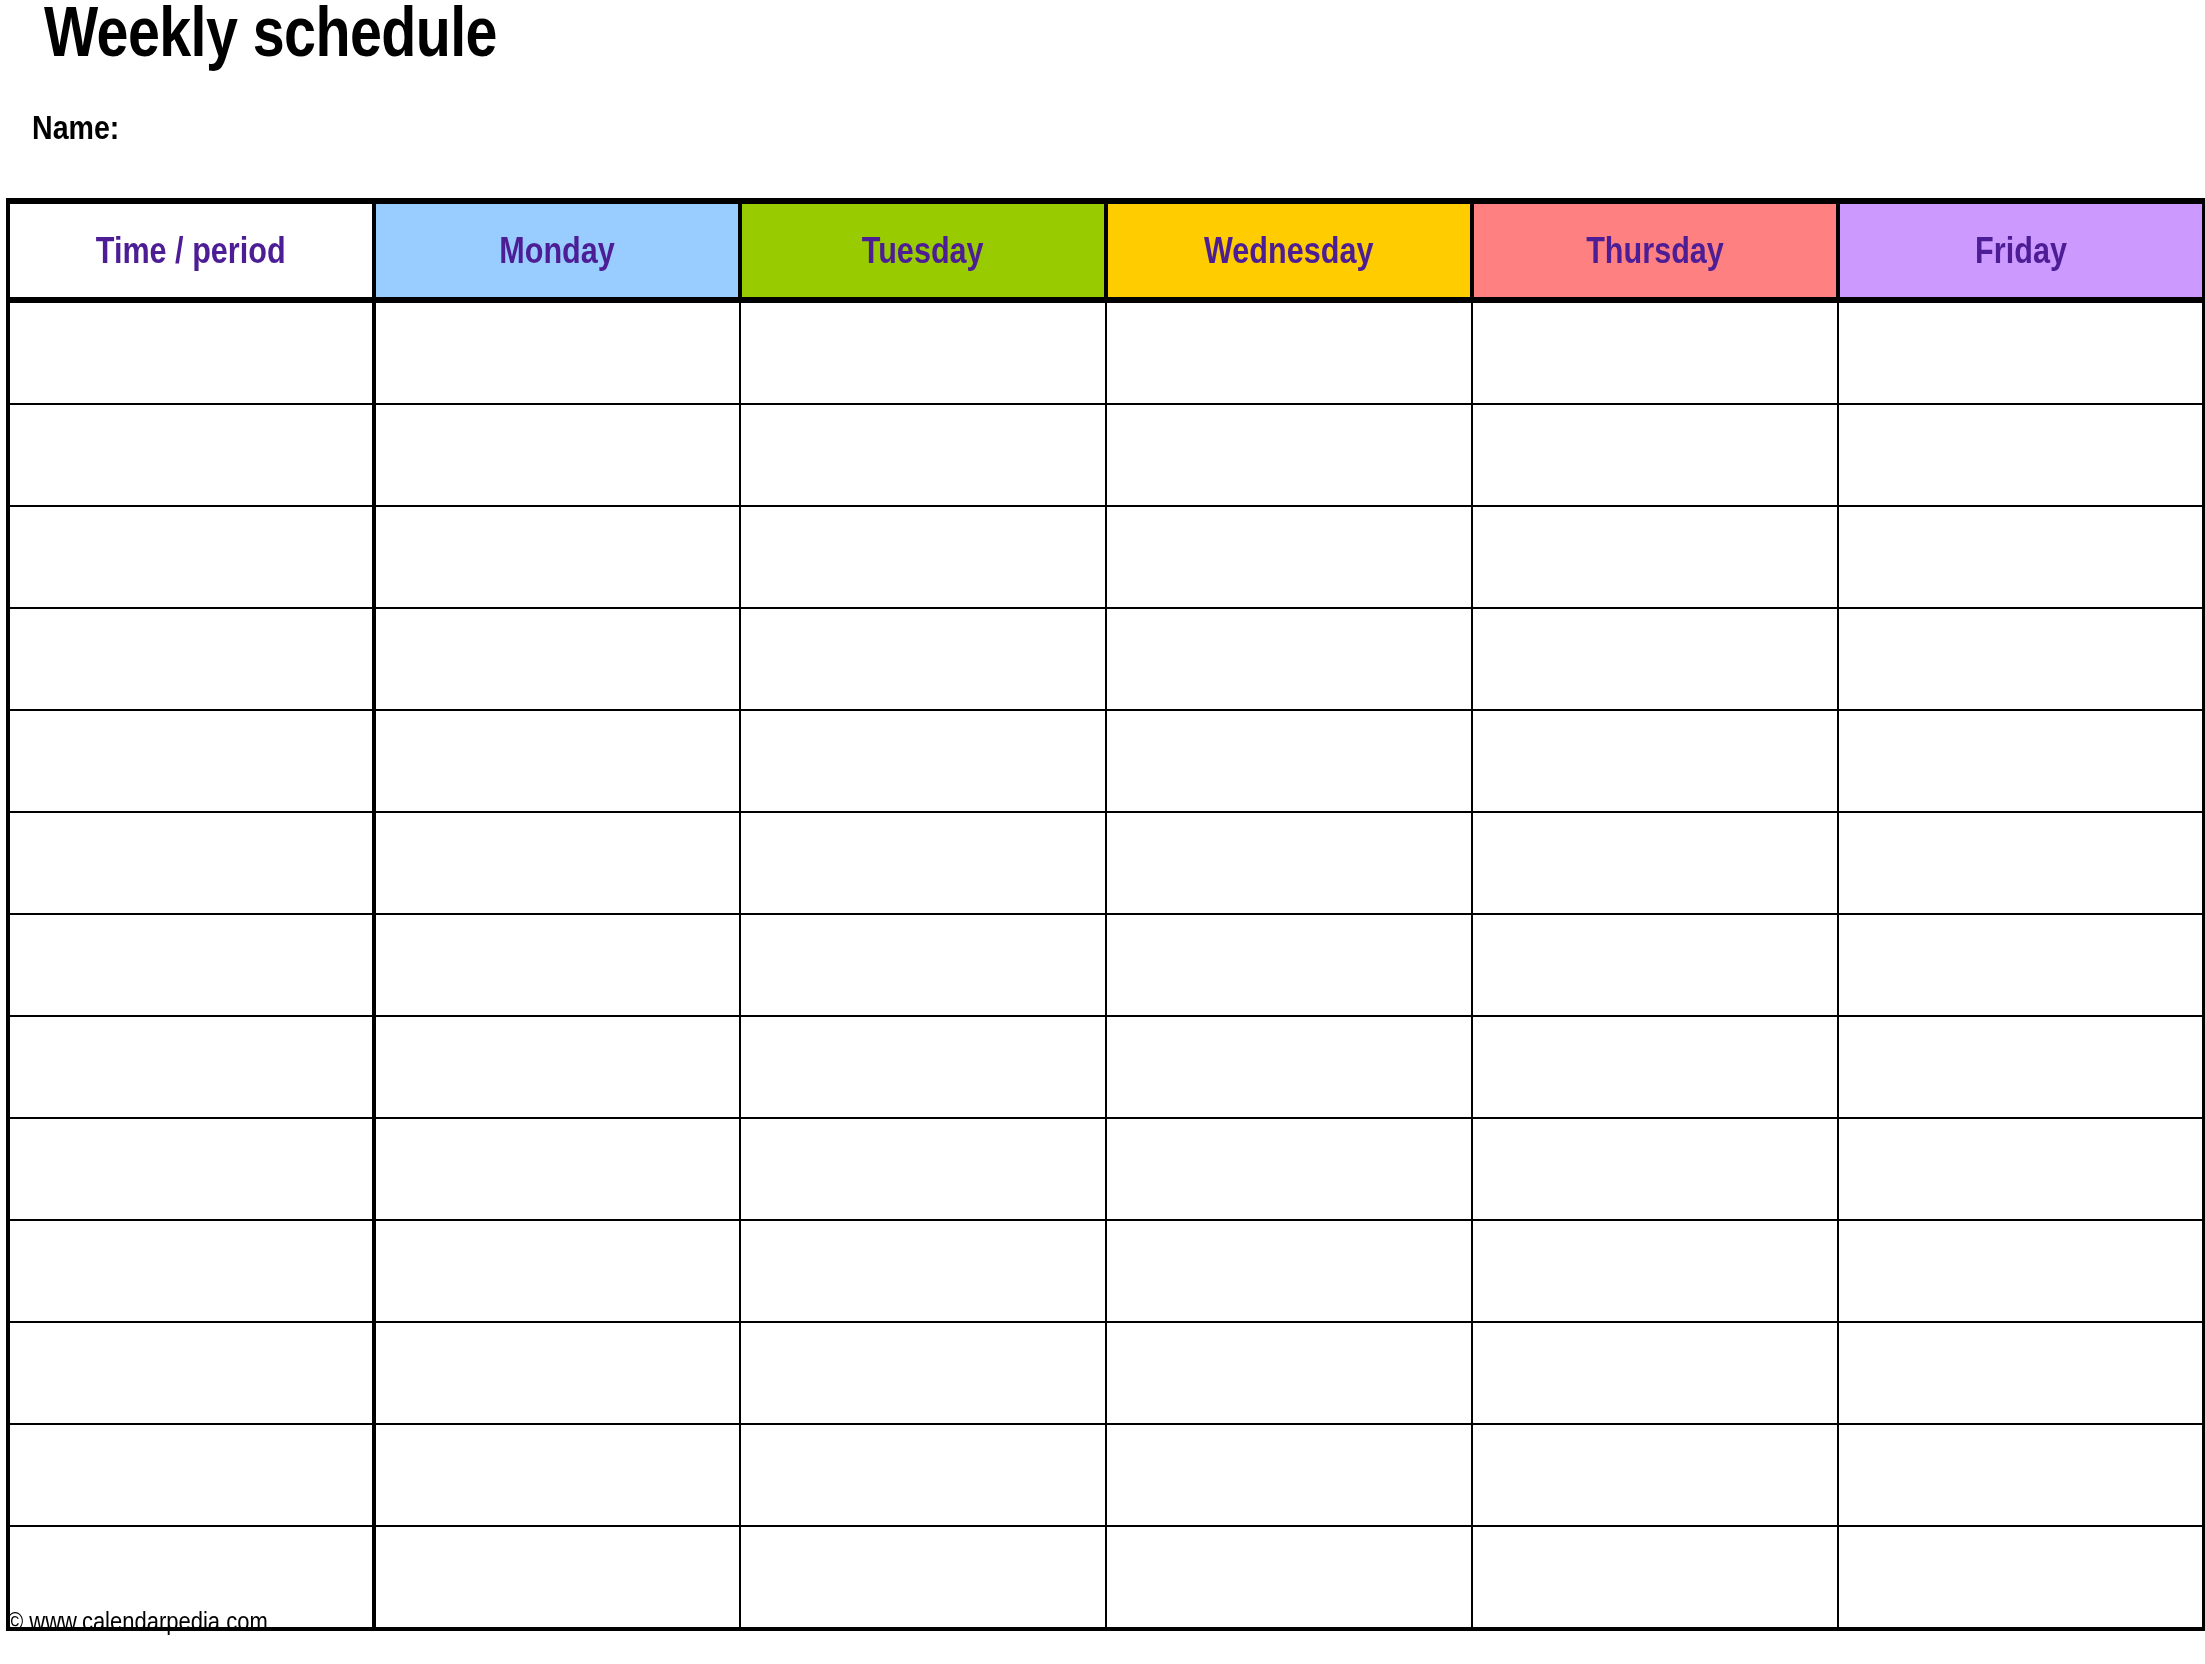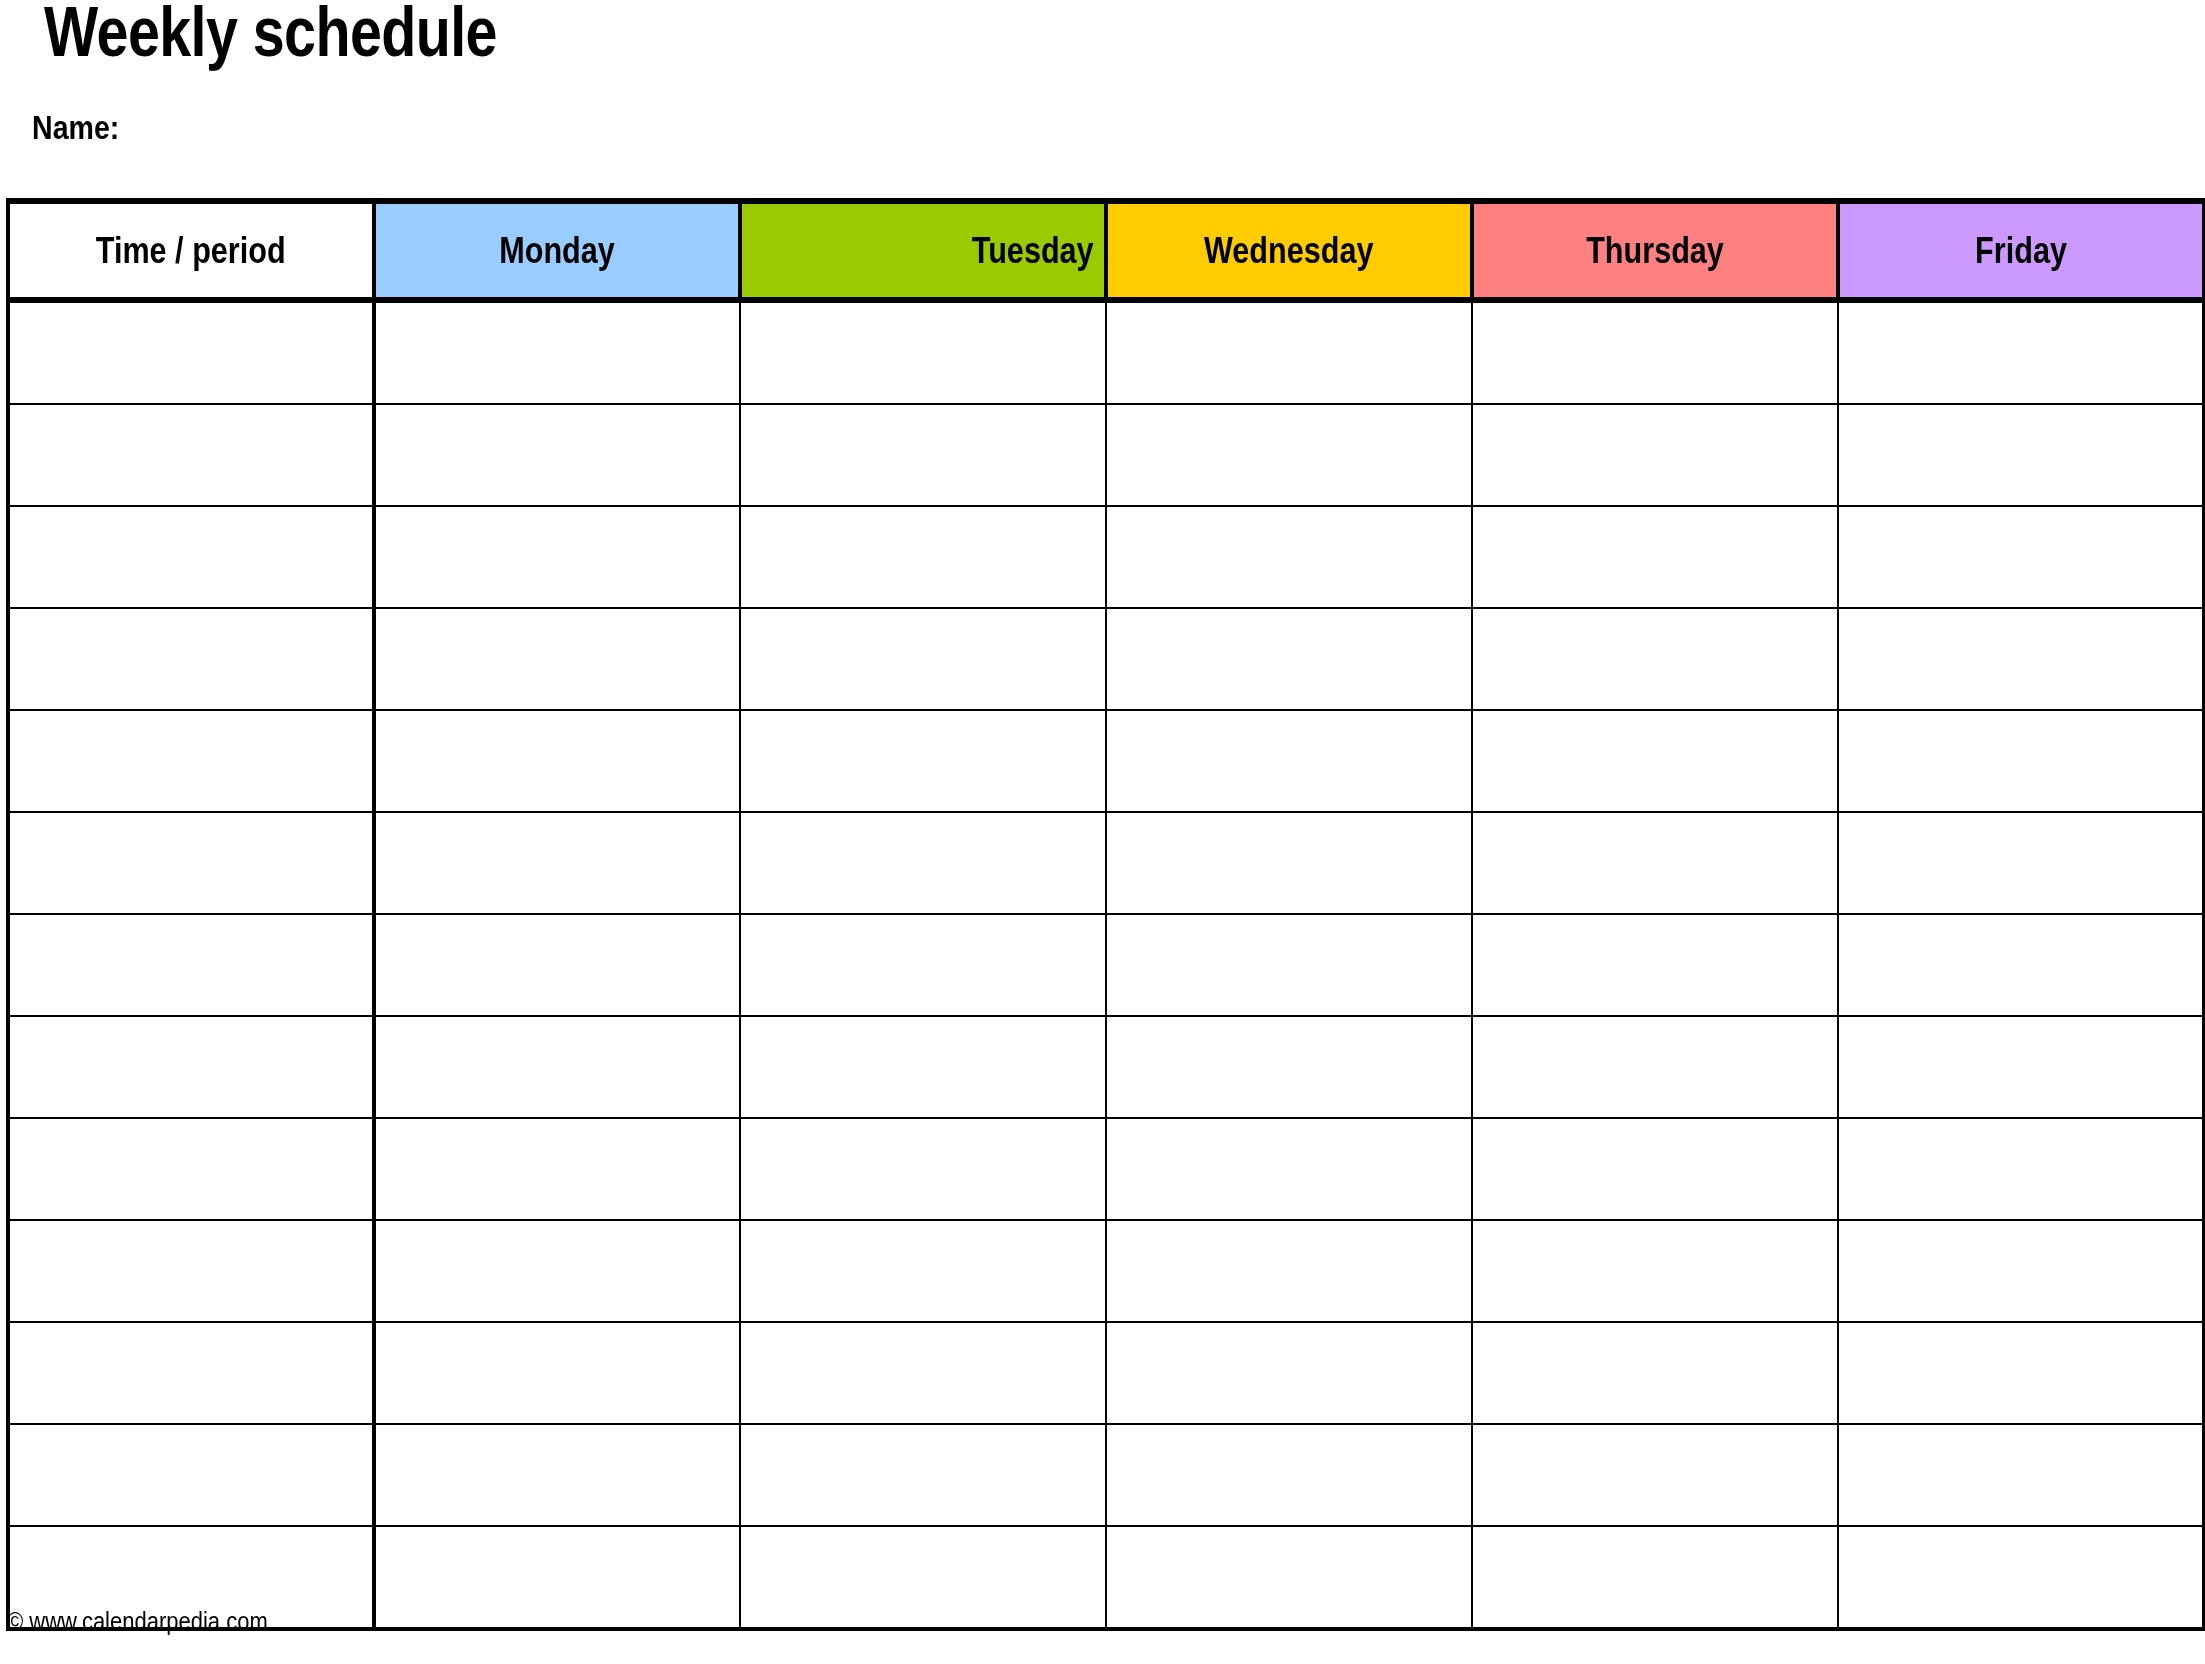"Time / period" table.schedule thead th { color: #000000 -> #4c1d95 }
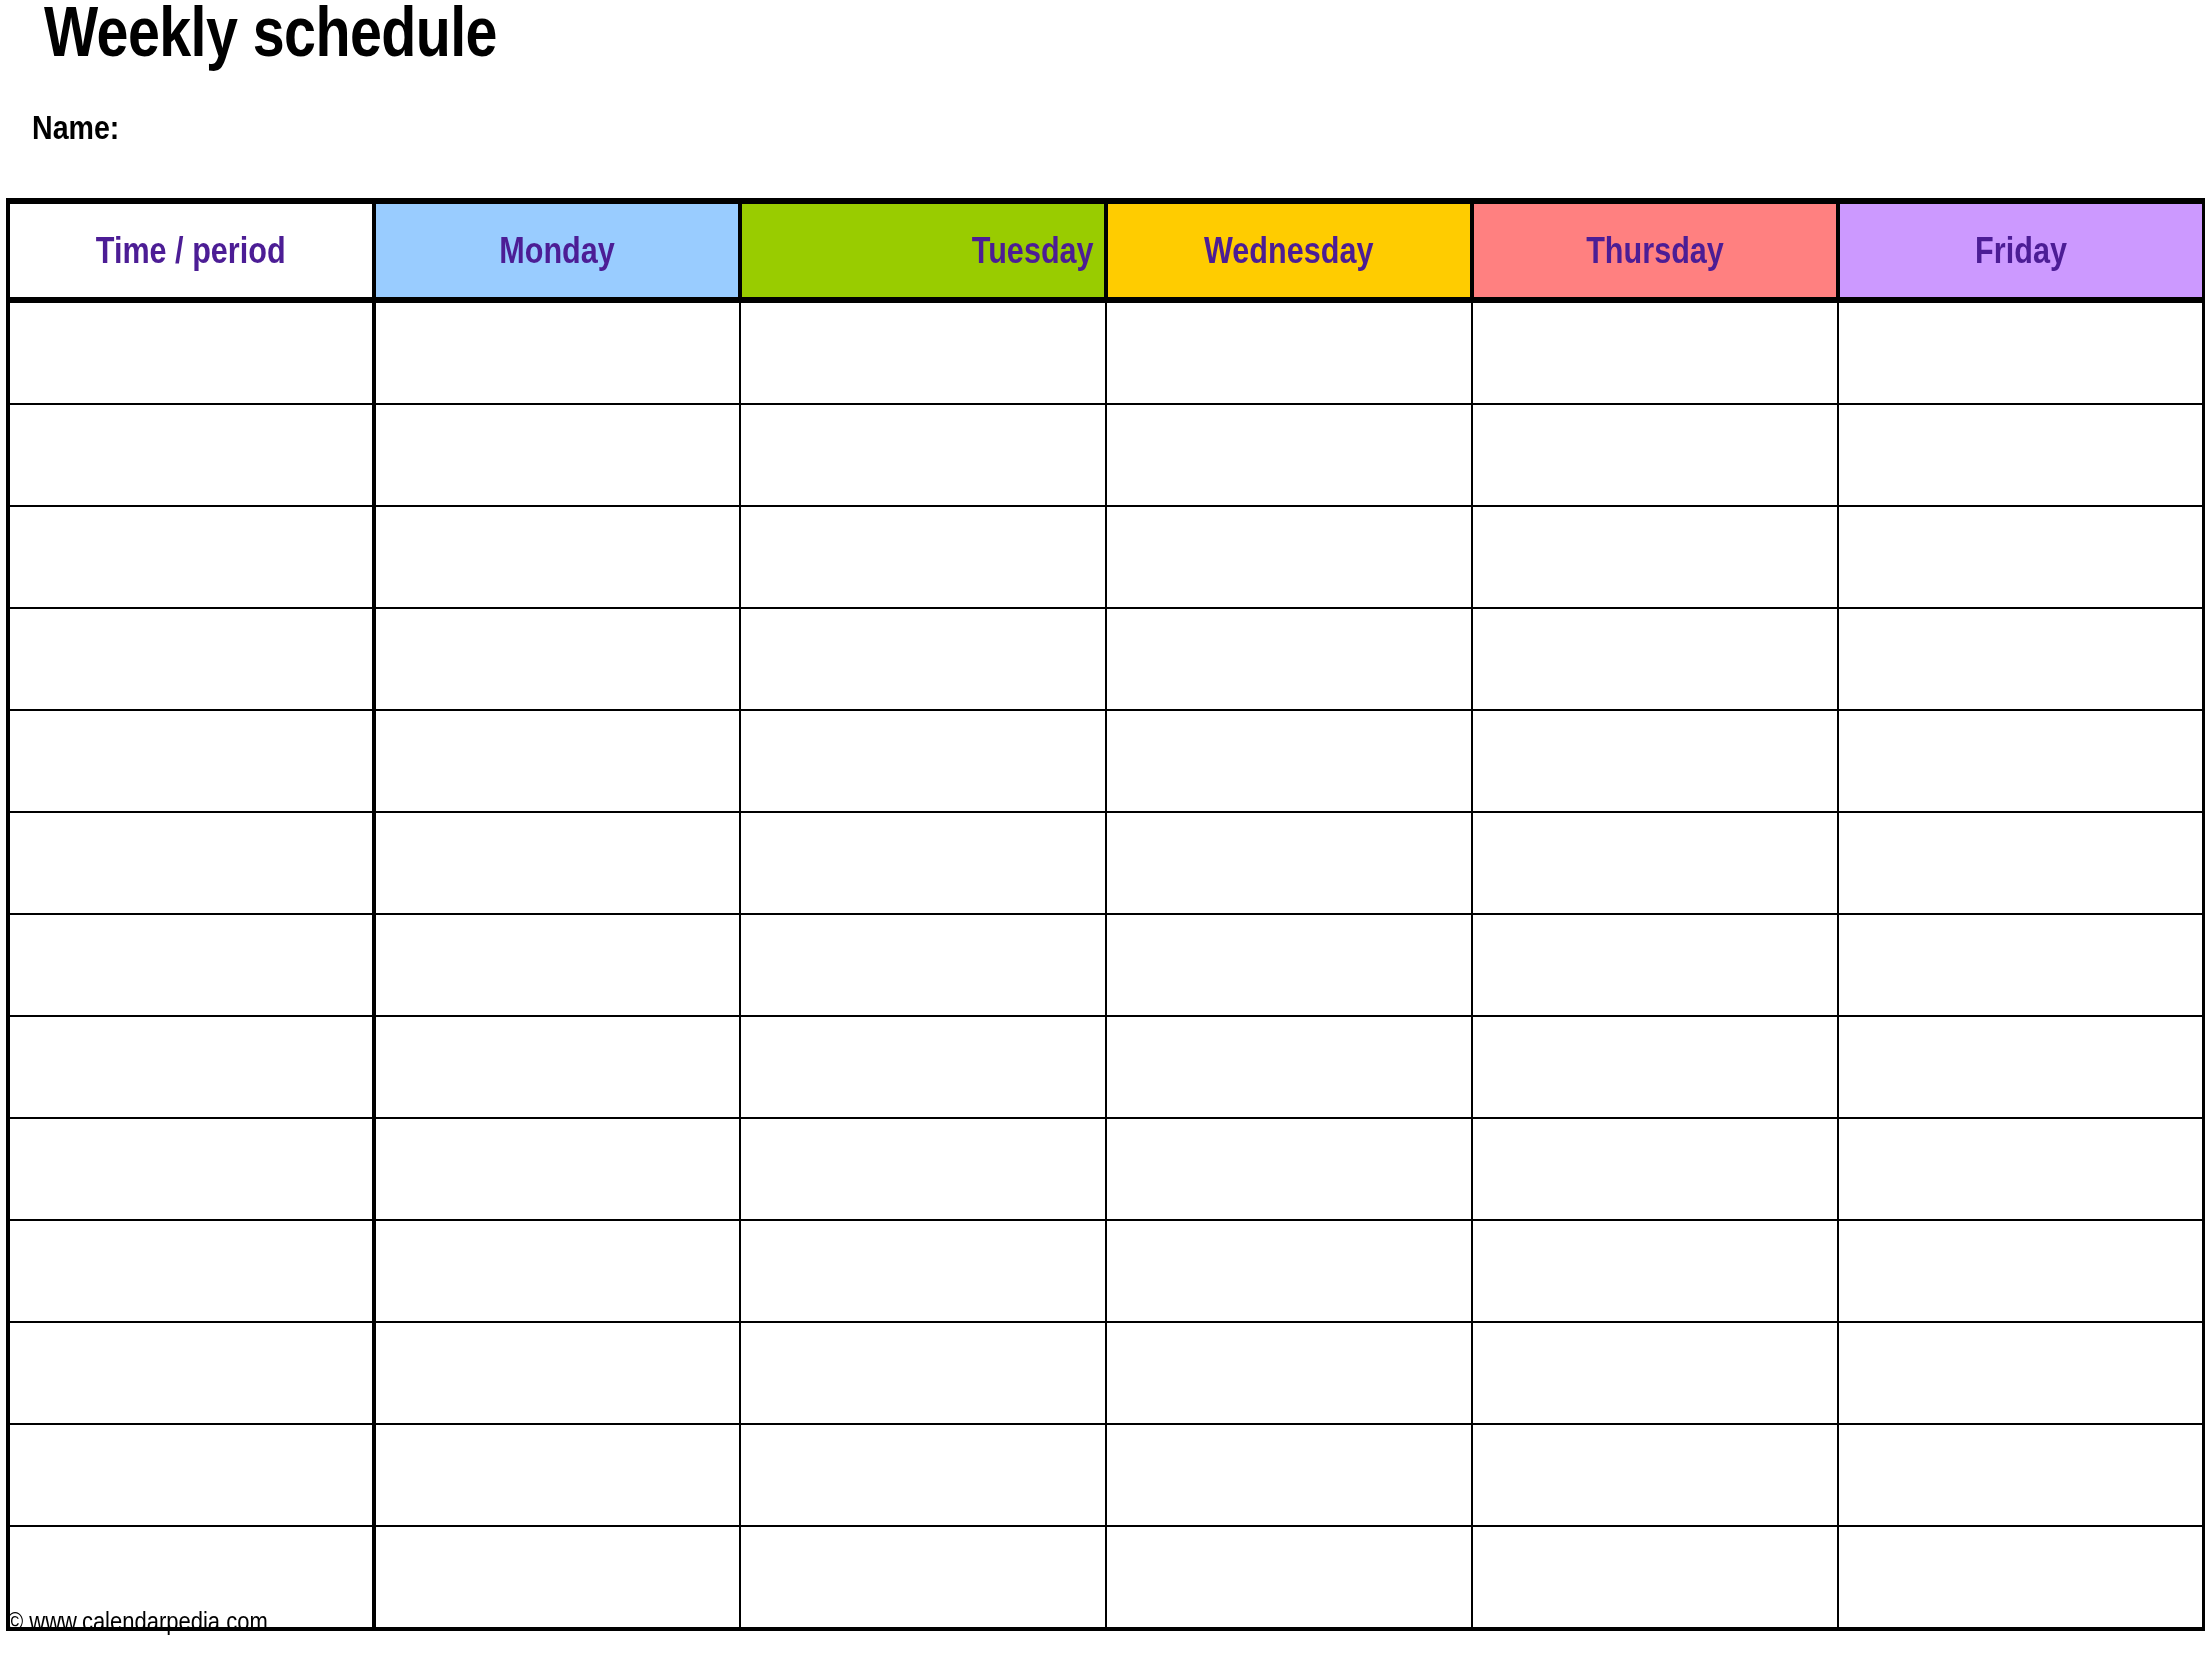"Tuesday" th { text-align: right -> none }
